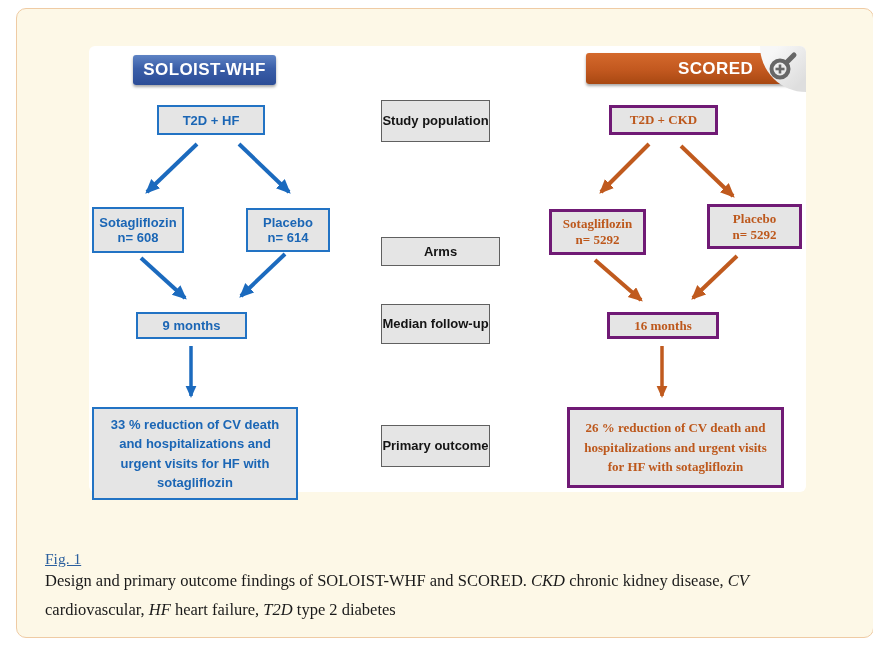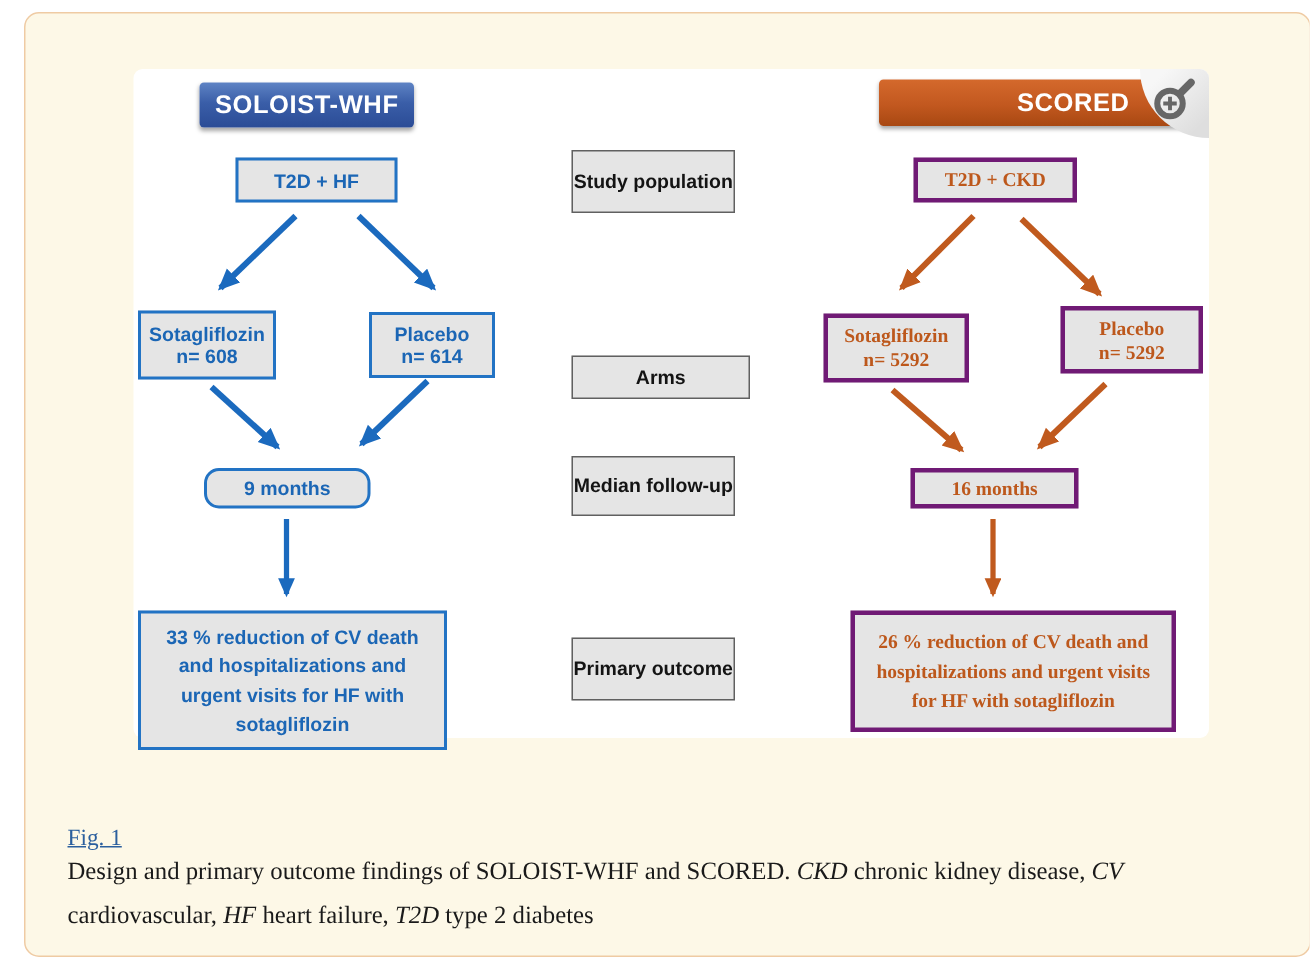"9 months" div.box { border-radius: 10px -> none }
